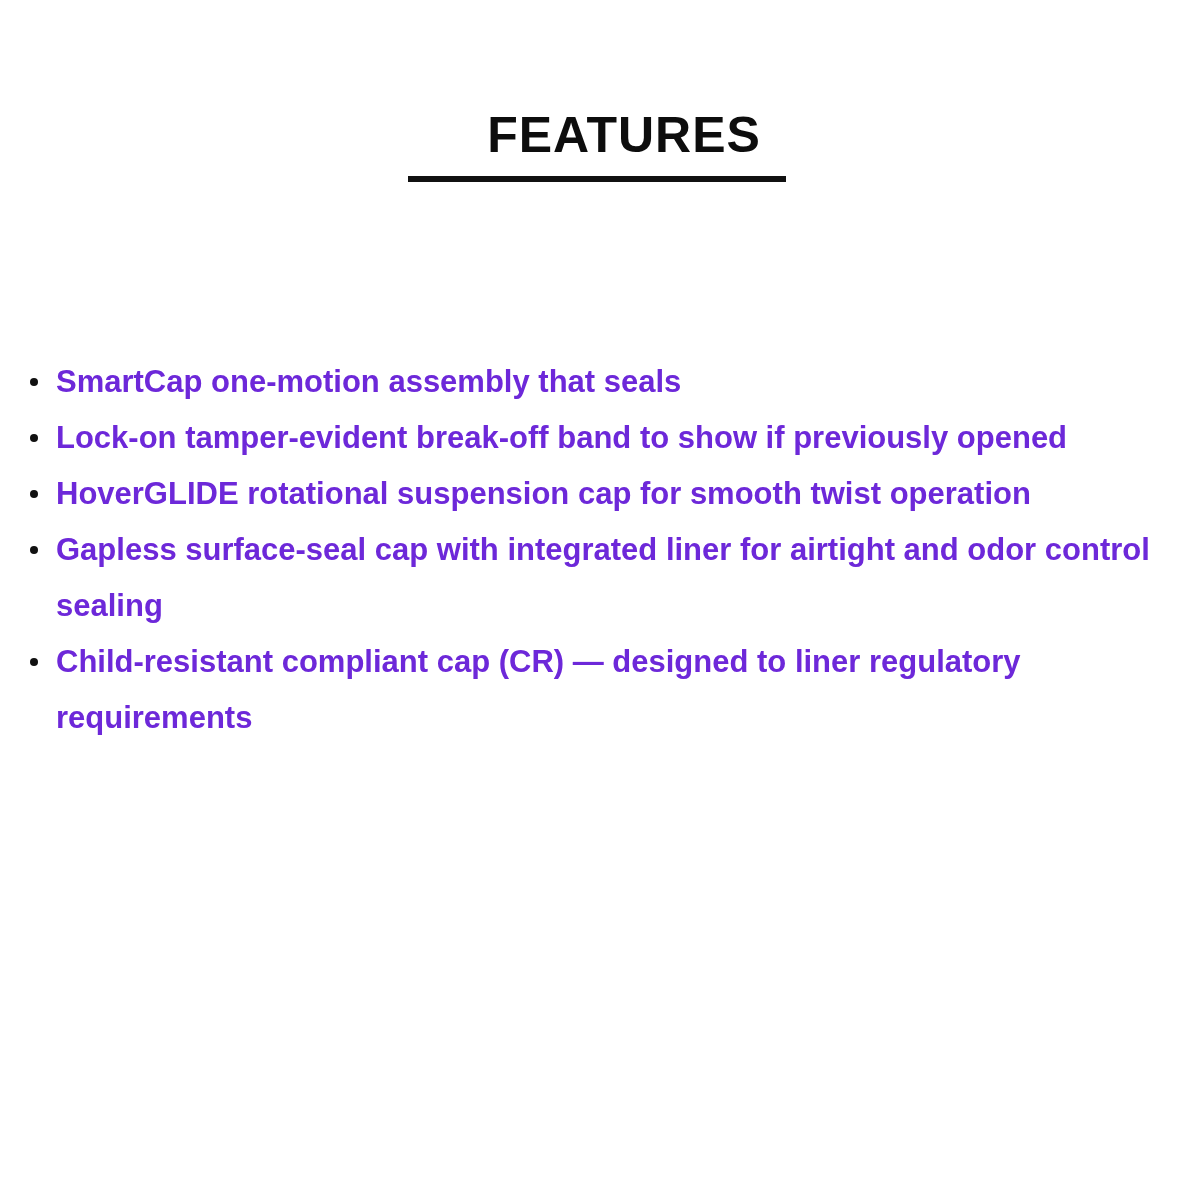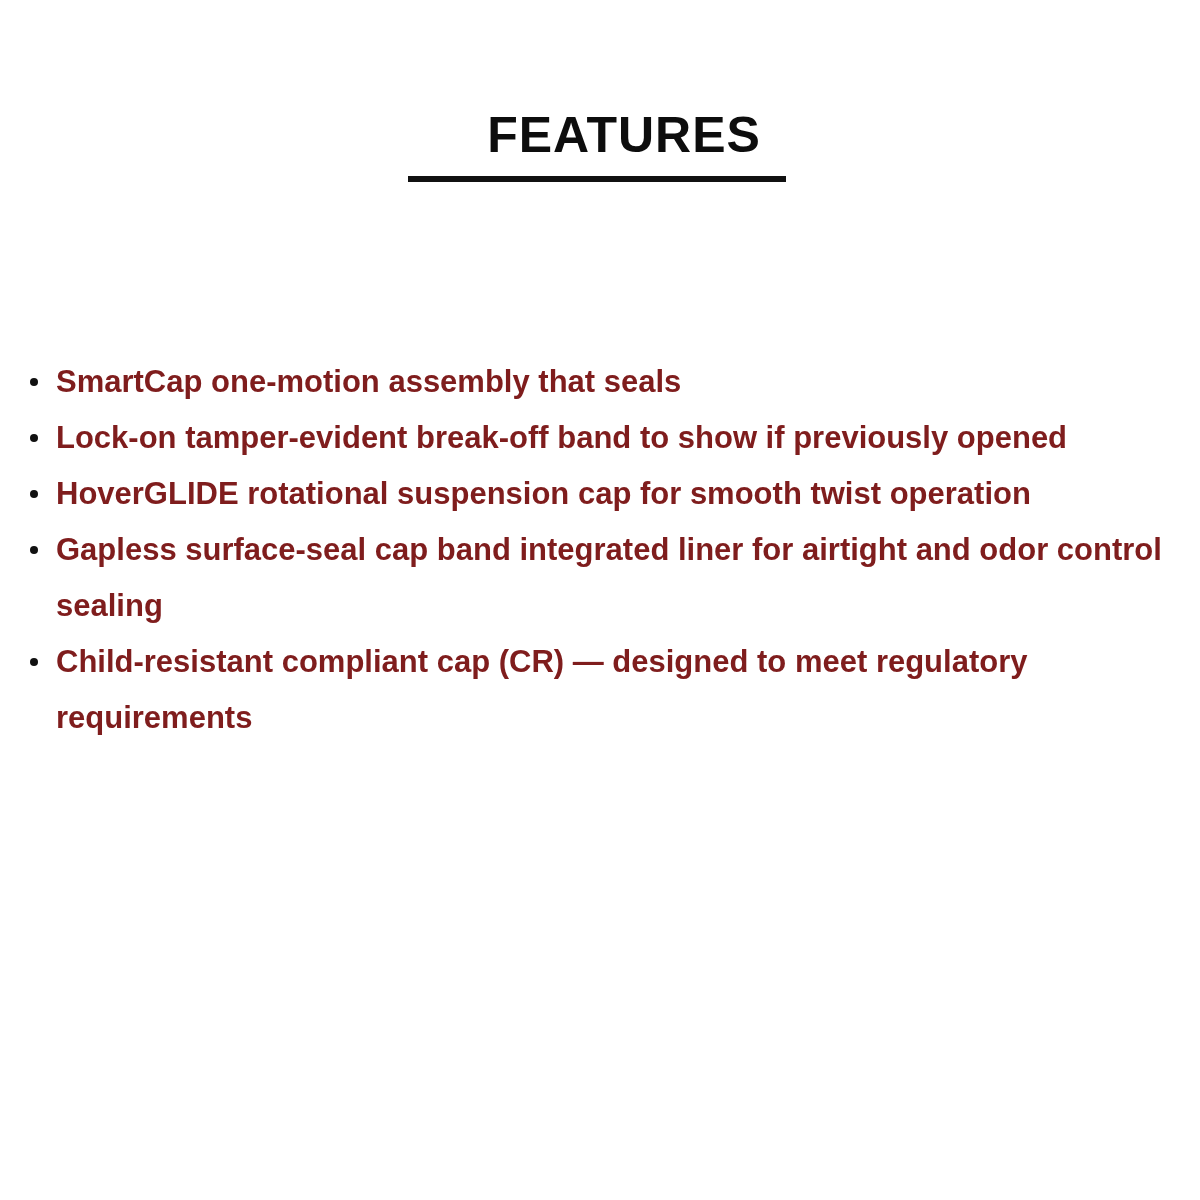"SmartCap one-motion assembly that seals" .feature-item { color: #7f1d1d -> #6d28d9 }
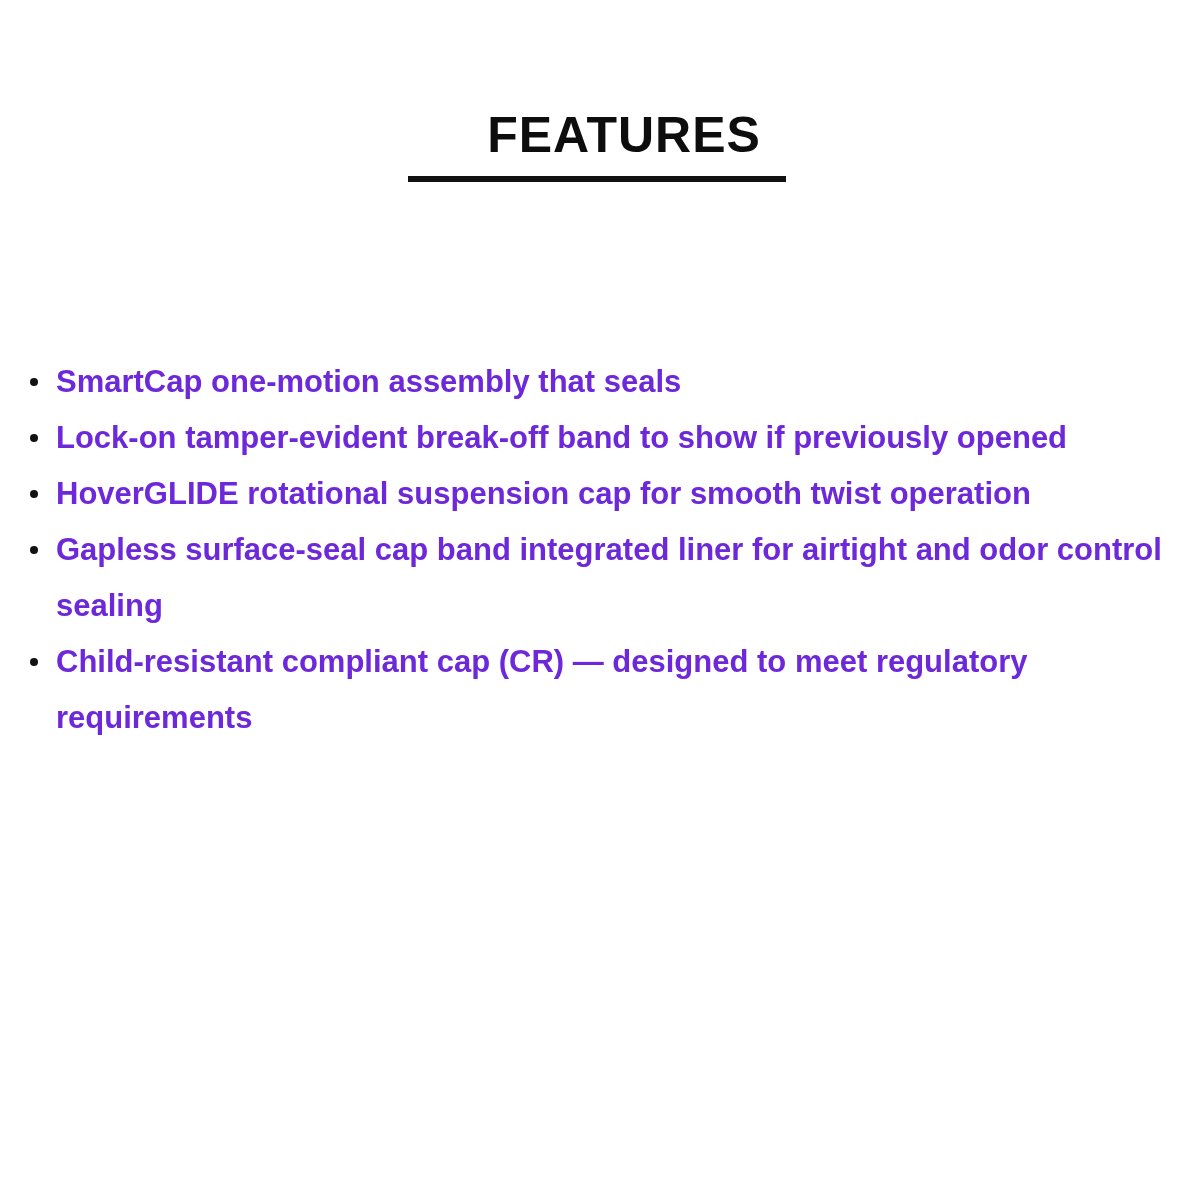"Gapless surface-seal cap band integrated" span.feature-text { text: band -> with }
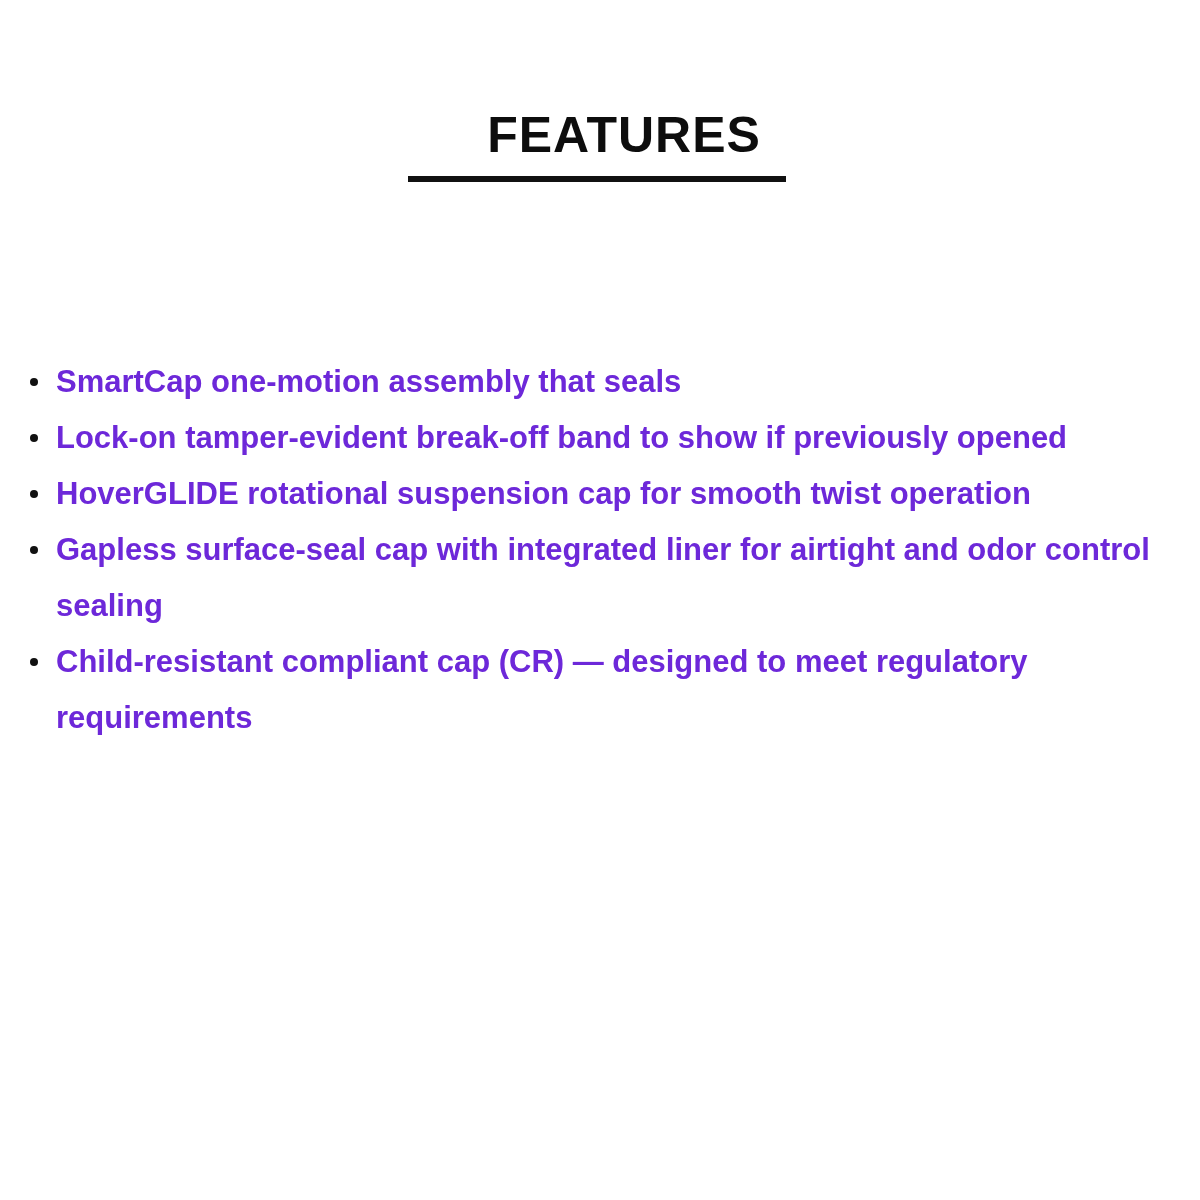"Child-resistant compliant cap (CR) —" span.feature-text { text: meet -> liner }
